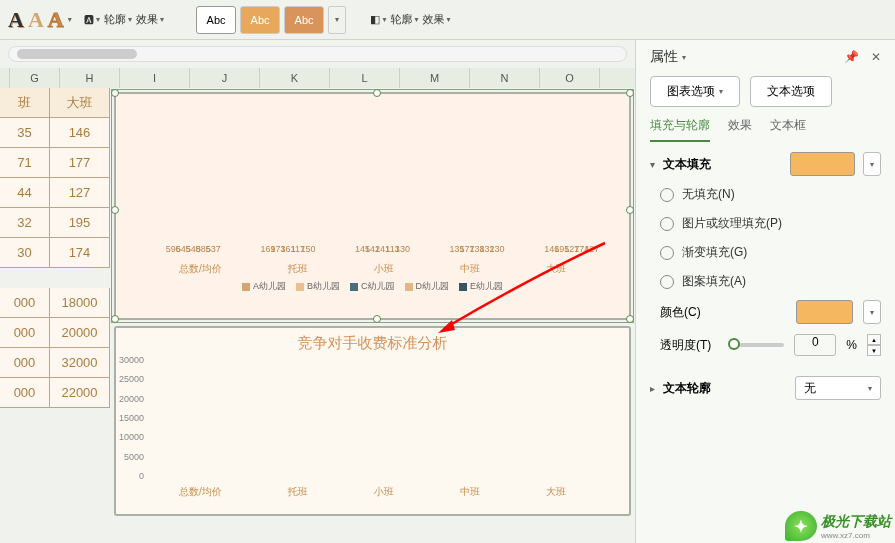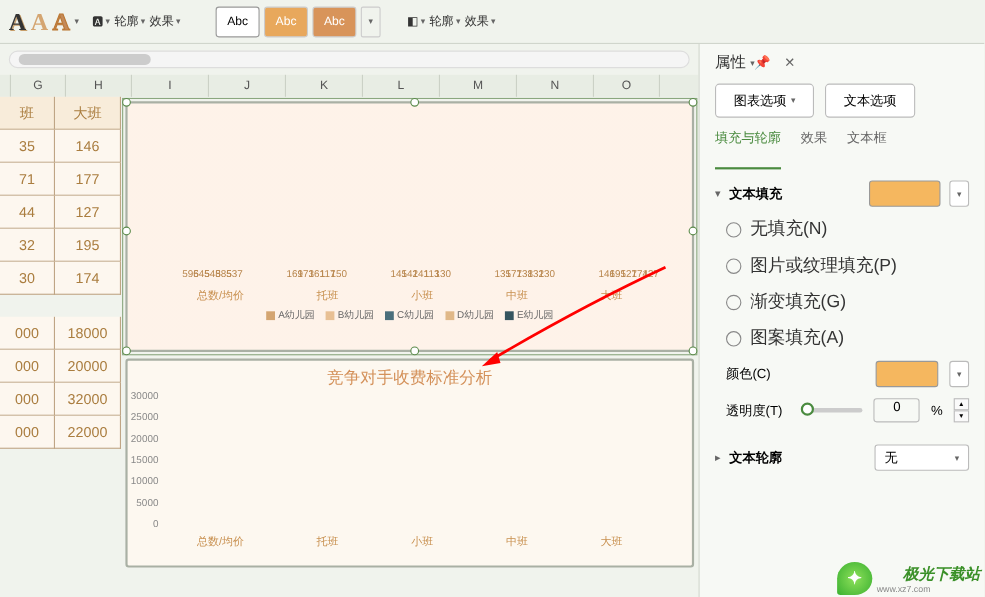"属性" .panel-hdr { justify-content: none -> space-between }
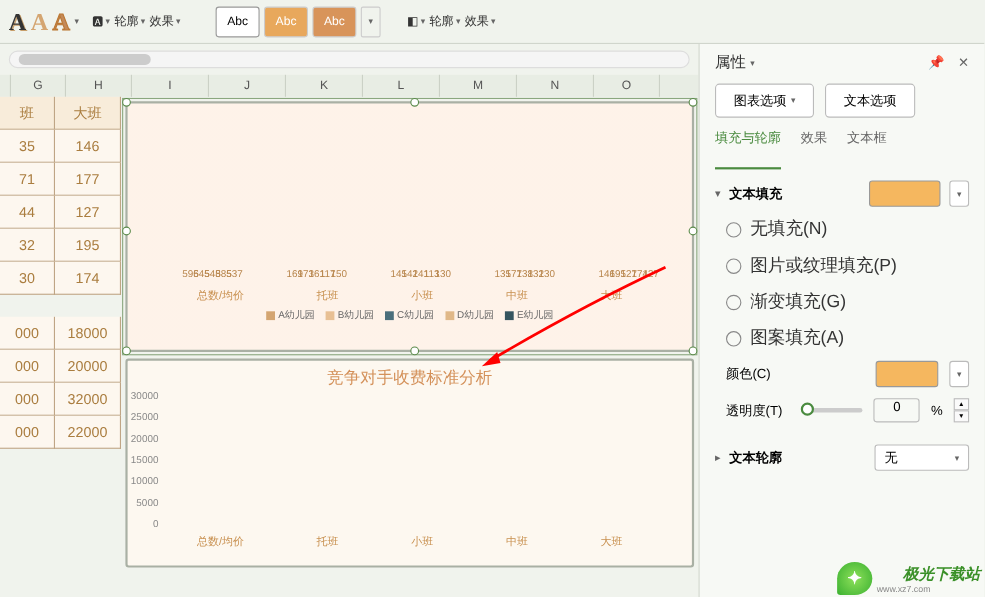"填充与轮廓" .sub-tab { padding-bottom: 18px -> 6px }
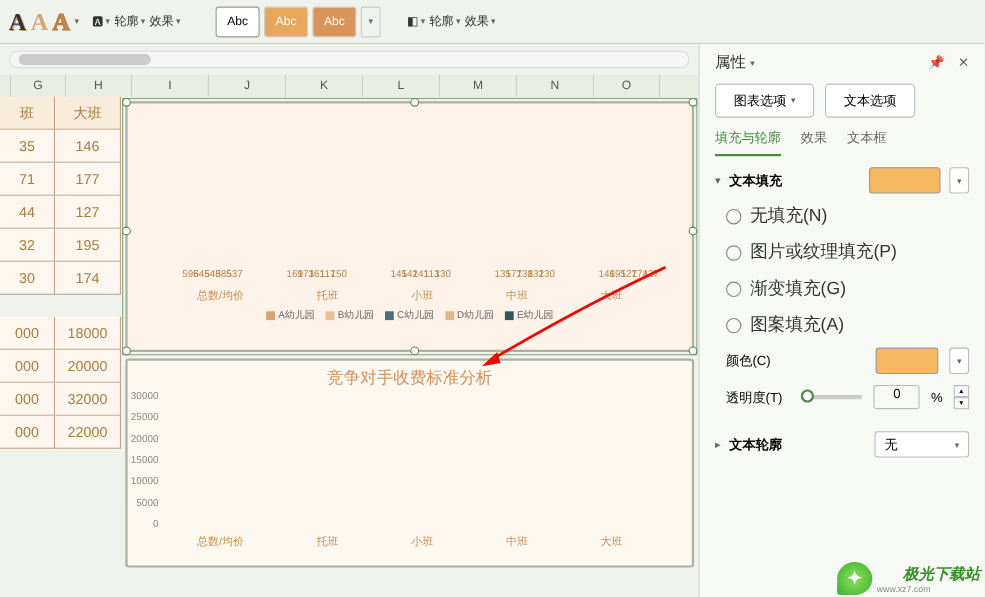"无填充(N)" .radio-item { font-size: 16px -> 12px }
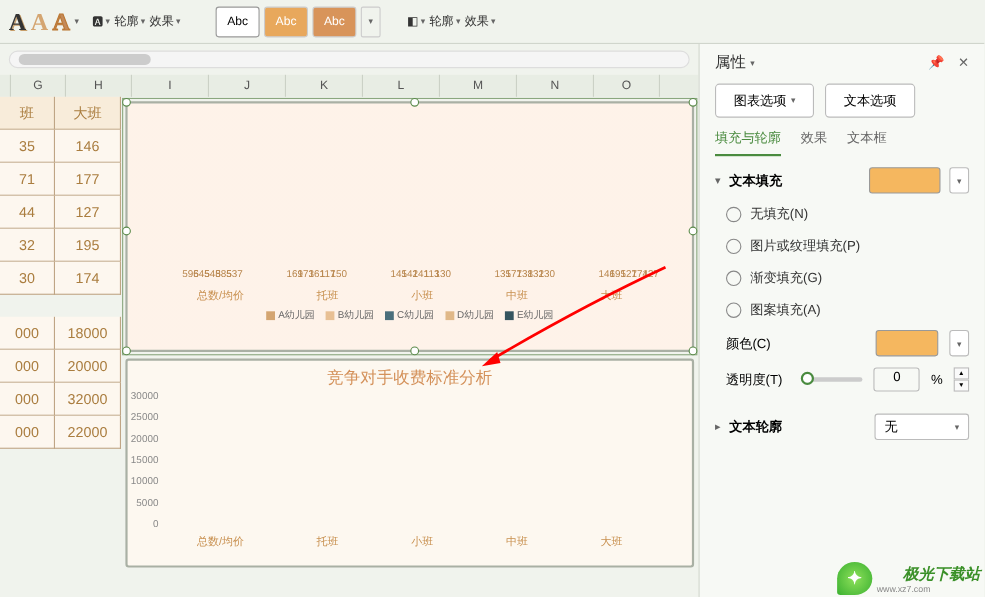"极光下载站" .wm-text { margin-left: 24px -> none }
